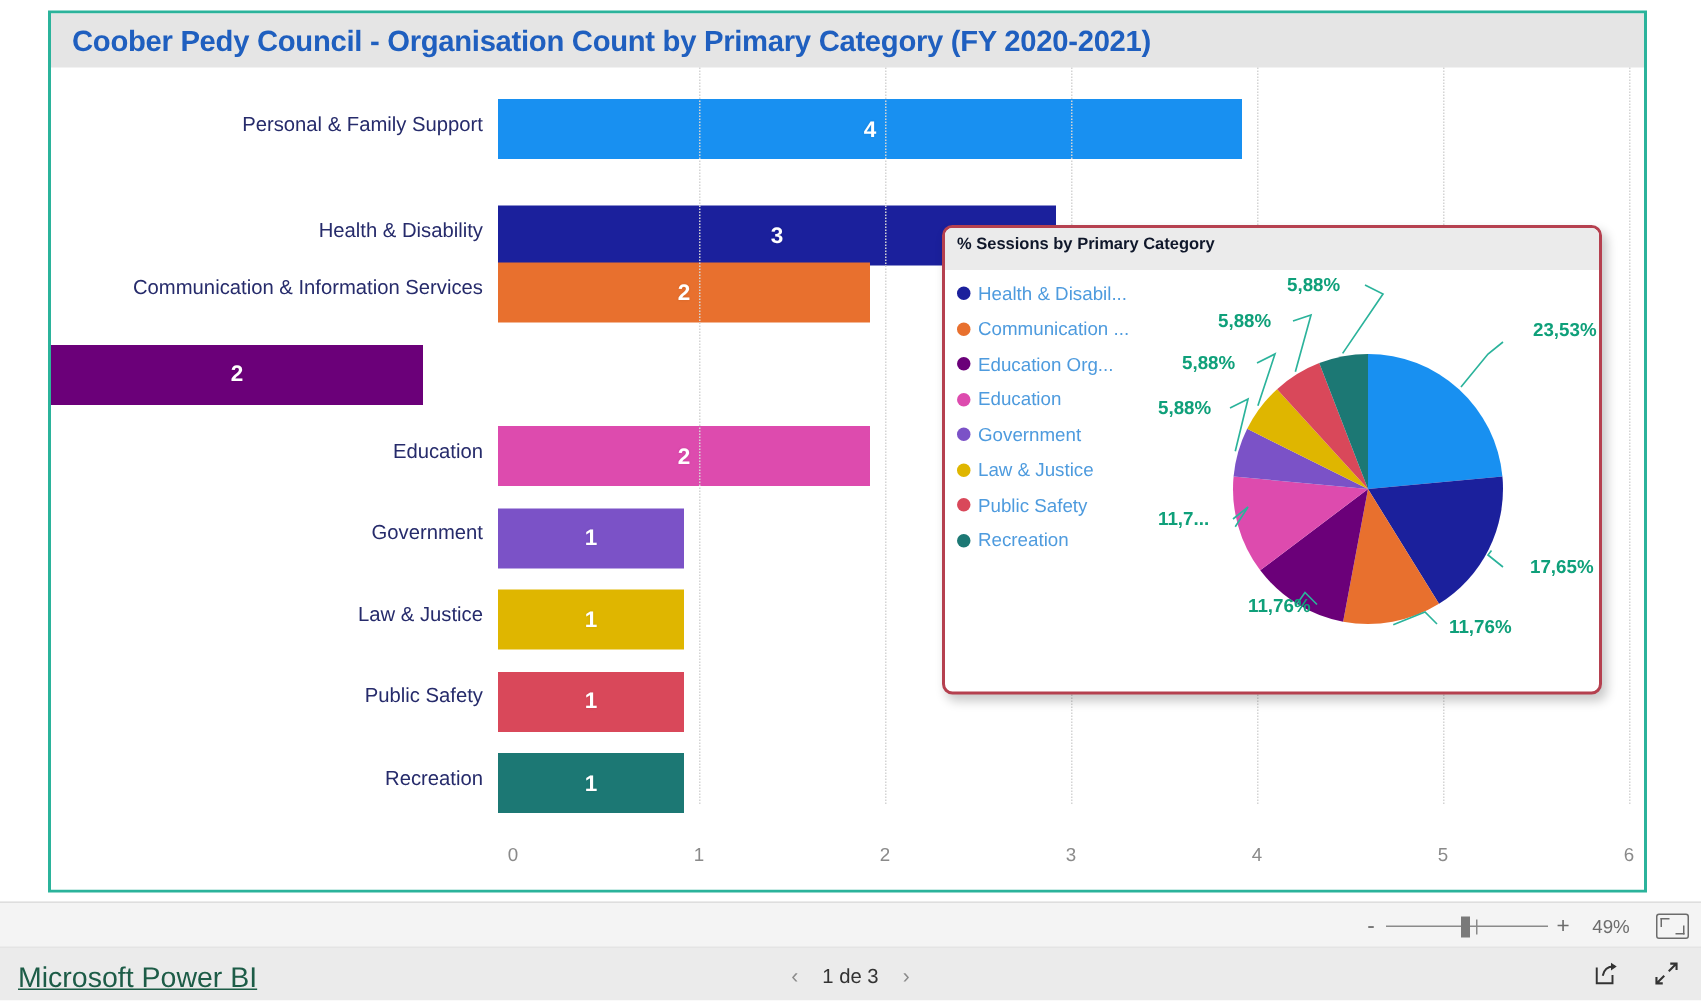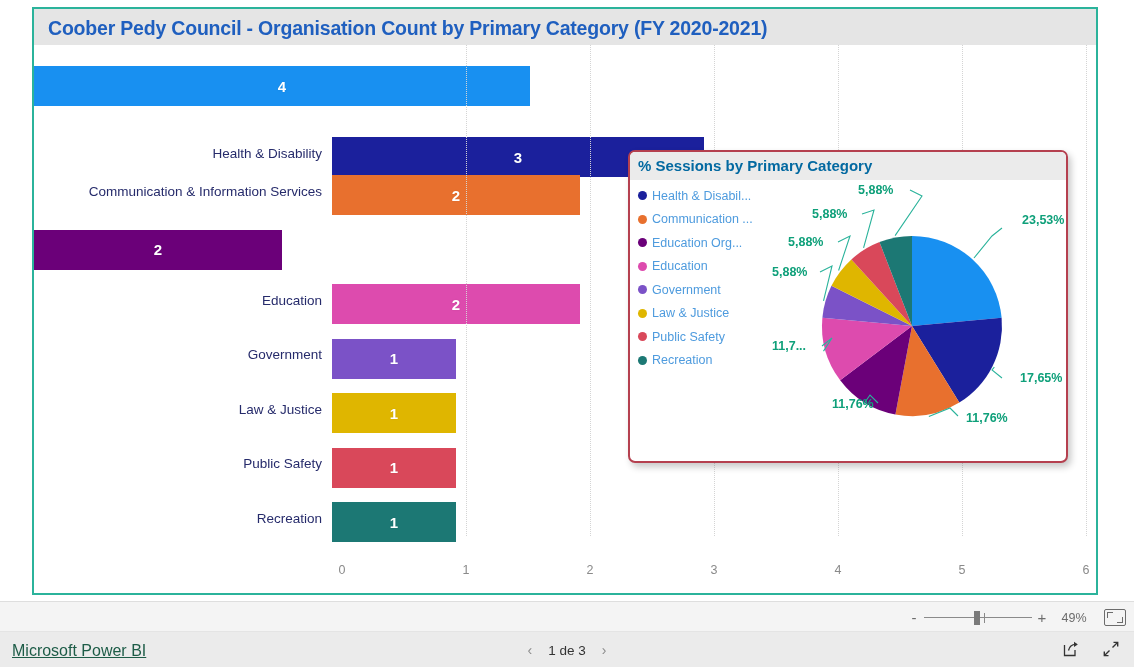"Personal & Family Support" div.cat-label { html: none -> <div>Personal &amp; Family Support</div> }
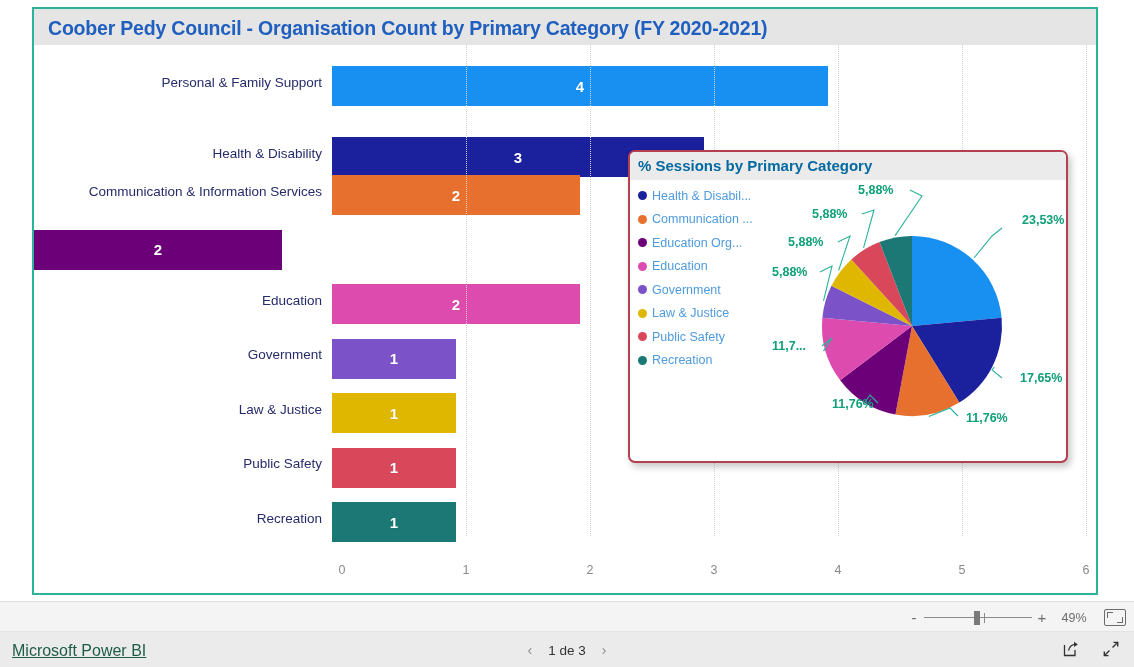"% Sessions by Primary Category" #pie-panel-title { color: #0369a1 -> #0f172a; font-size: 15px -> 11px }
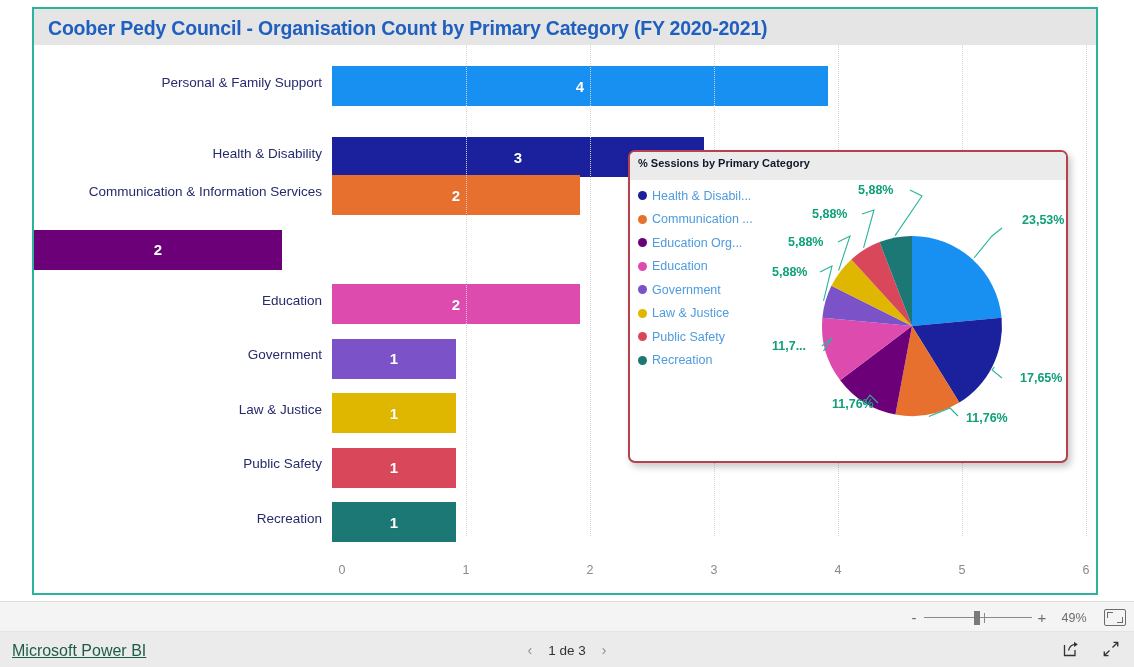"Microsoft Power BI" #pbi-link { font-size: 16px -> 19px }
